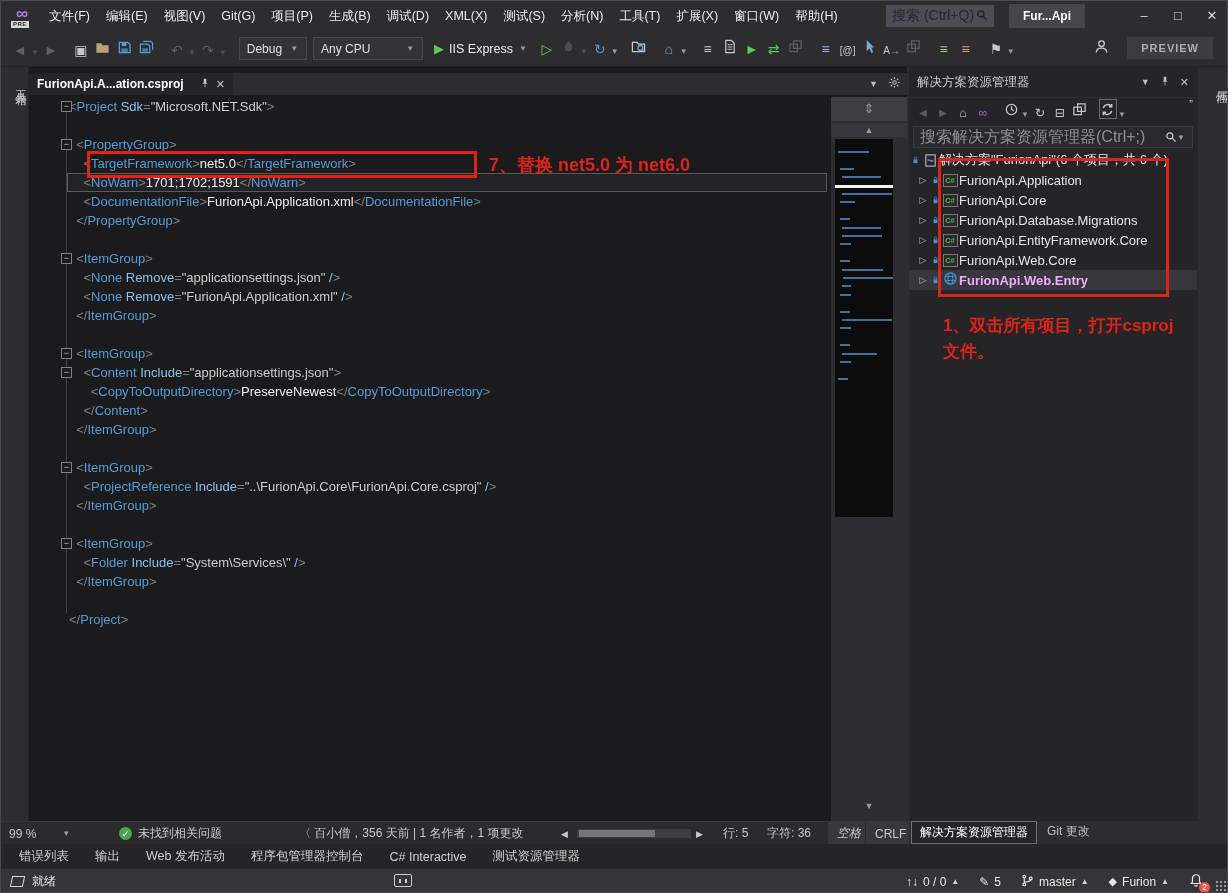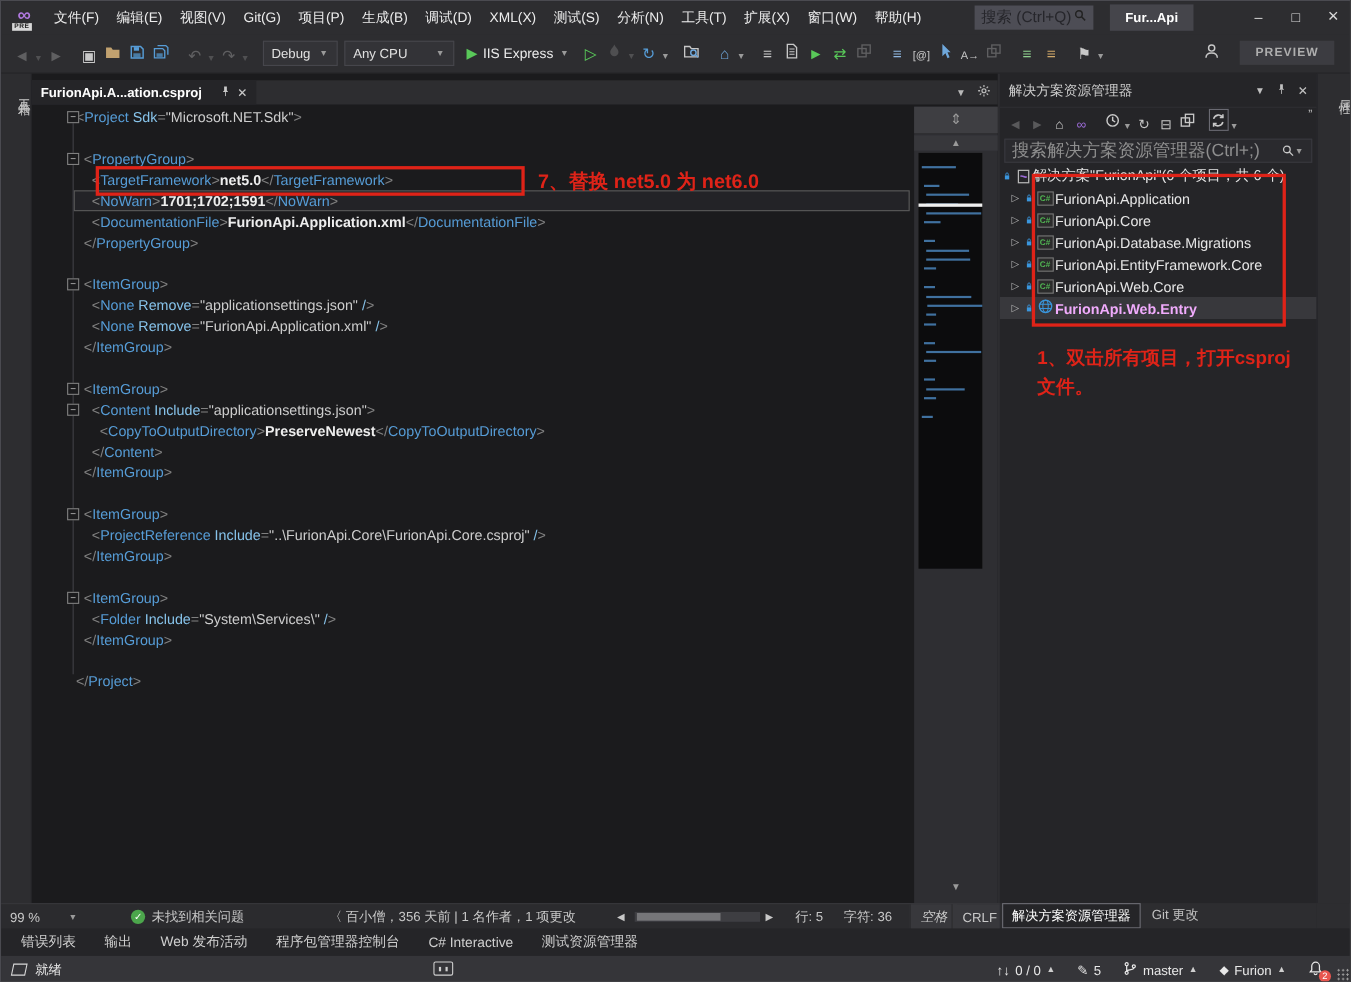"Any CPU" span.combo { width: 100px -> 110px }
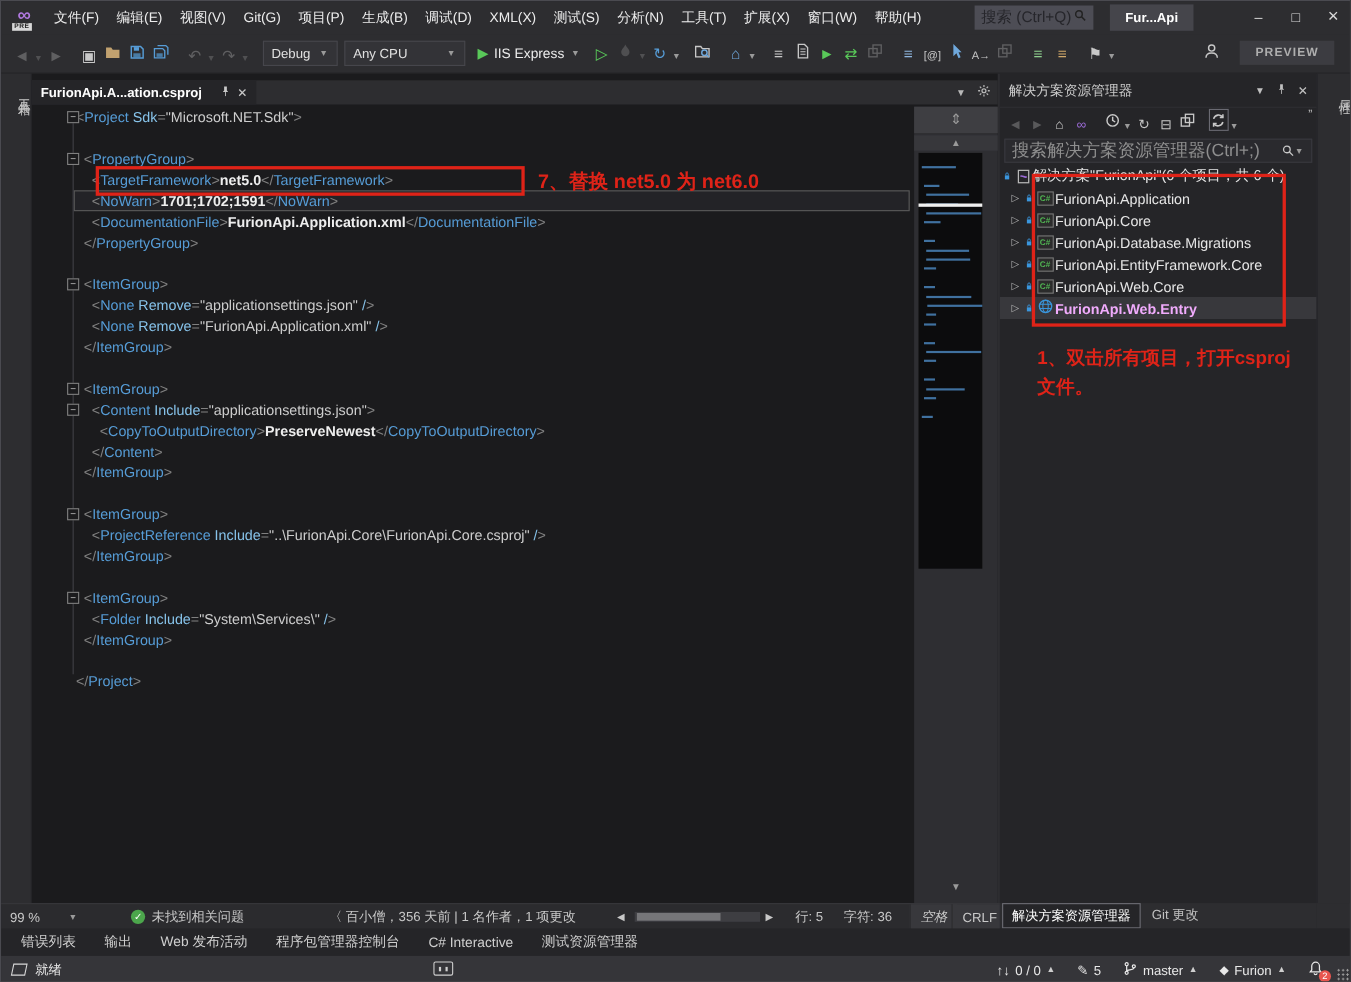"net5.0" .xc { font-weight: 700 -> 400 }
